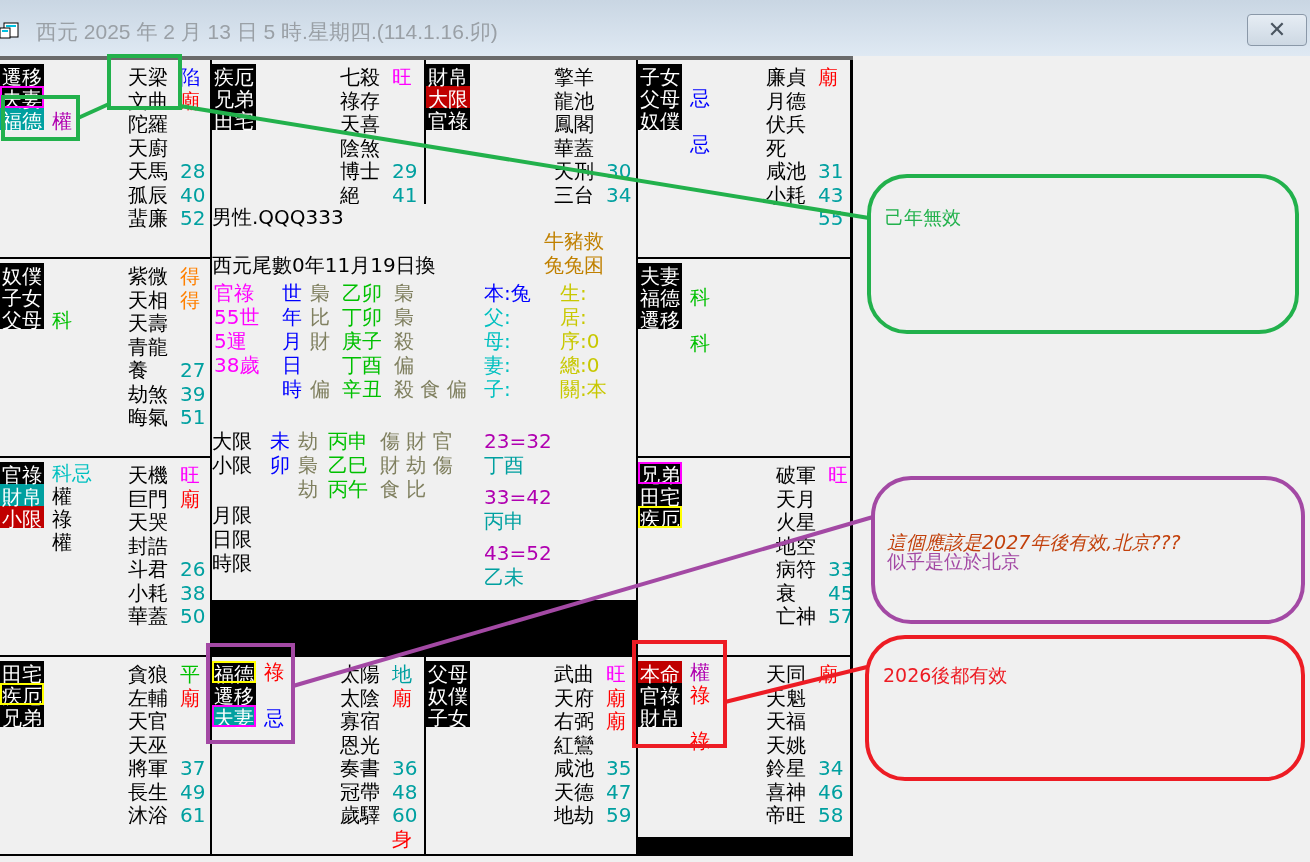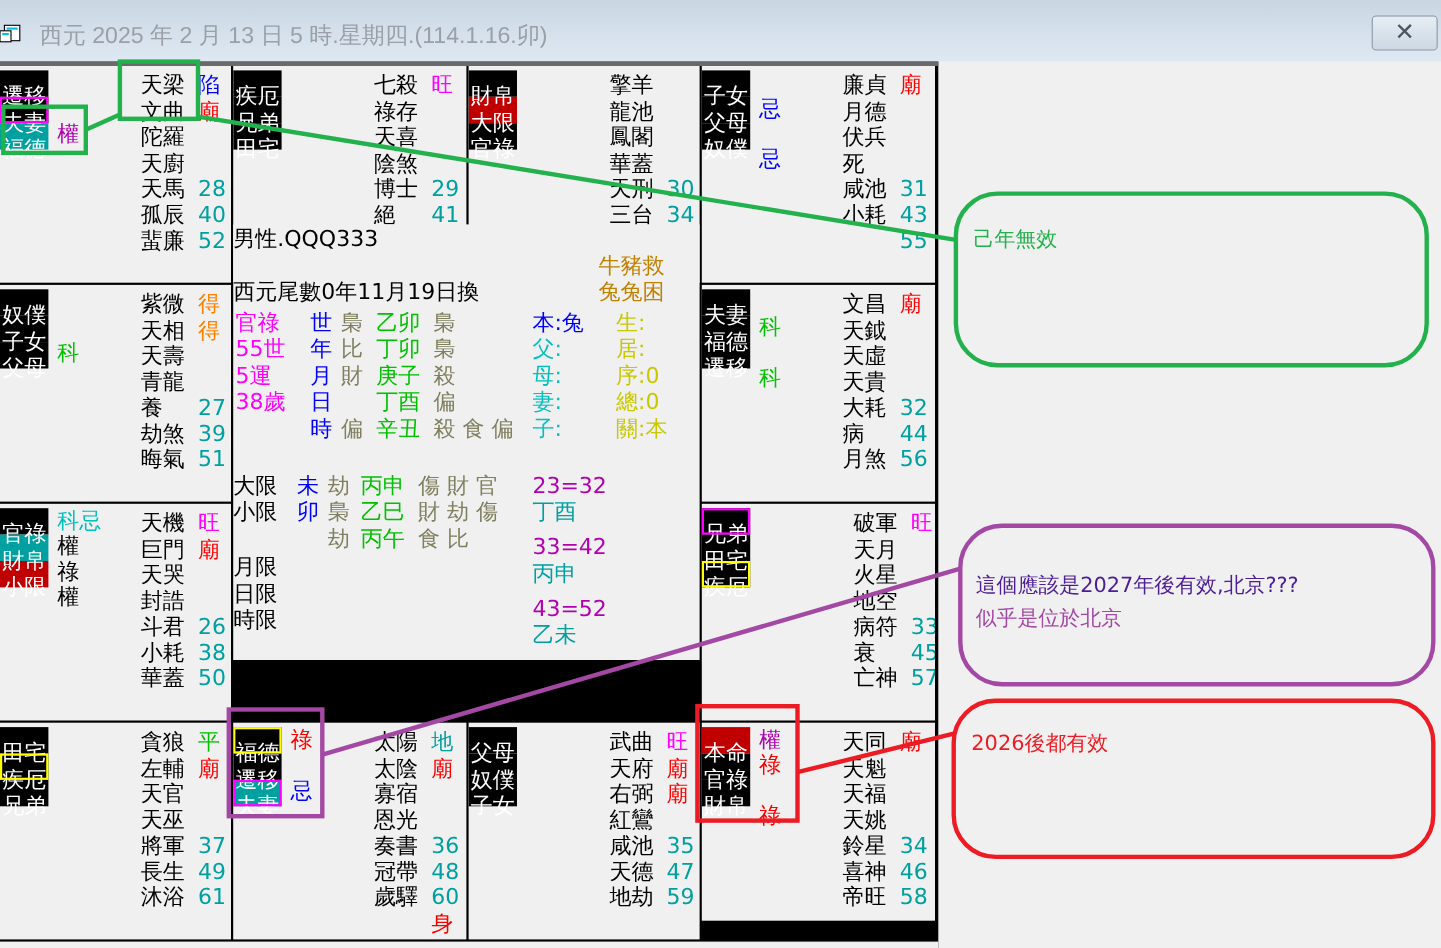"遷移" .tag { padding: 12px 2px -> 2px 2px }
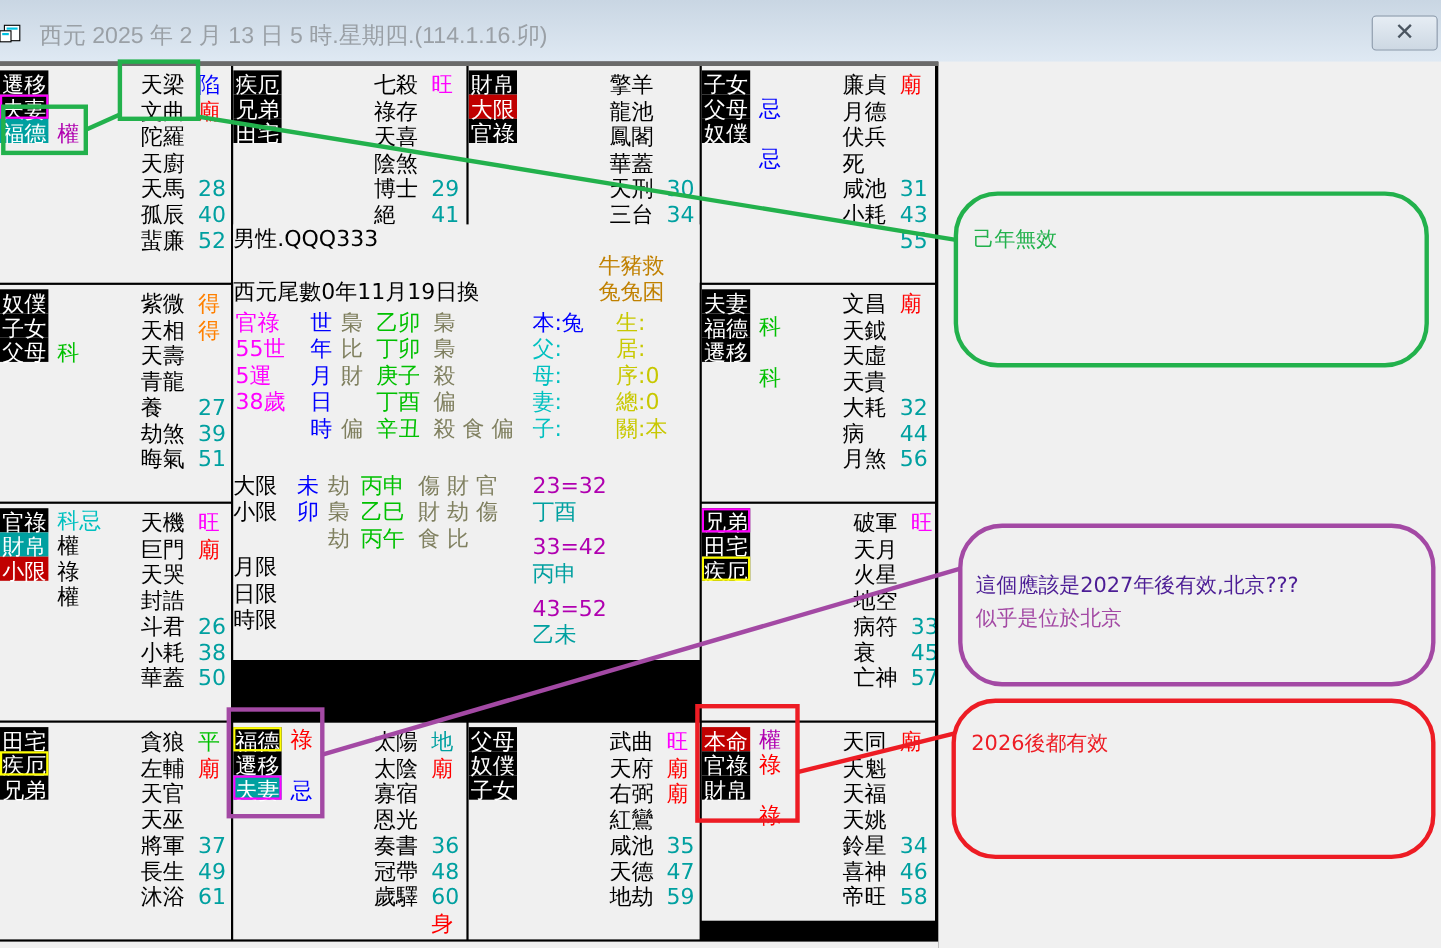"文昌 廟" div.stars { html: <div> <div><span>文昌</span><span>廟</span></div> <div><span>天鉞</span></div> <div><span>天虛</span></div> <div><span>天貴</span></div> <div><span>大耗</span><span>32</span></div> <div><span>病</span><span>44</span></div> <div><span>月煞</span><span>56</span></div> </div> -> none }
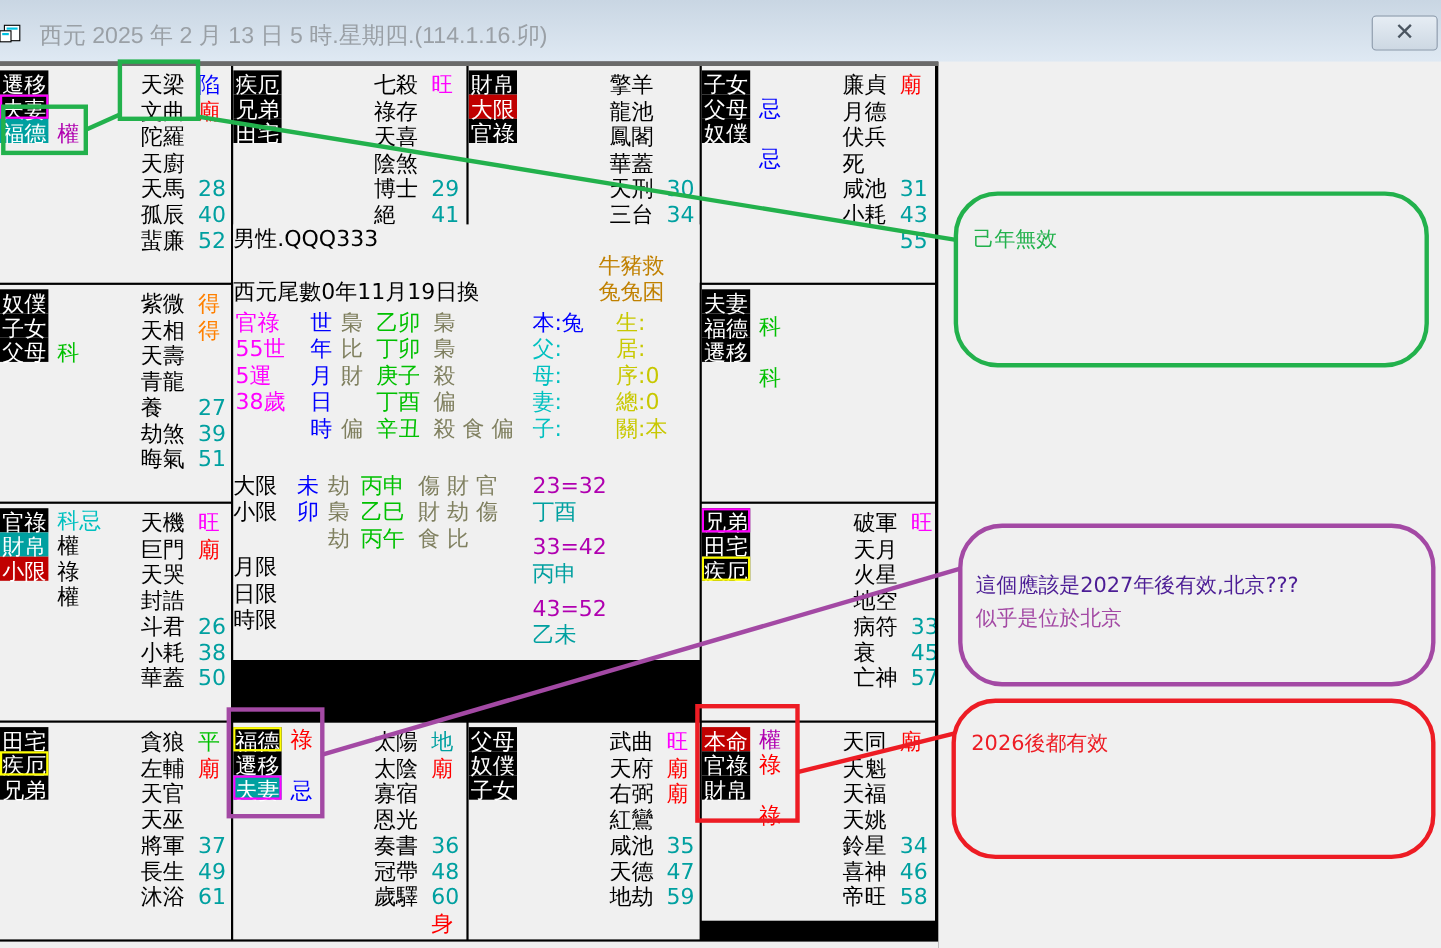"這個應該是2027年後有效,北京???" div.annot-text { color: #4c1d95 -> #c2410c; font-style: none -> italic; top: 519px -> 530px }
